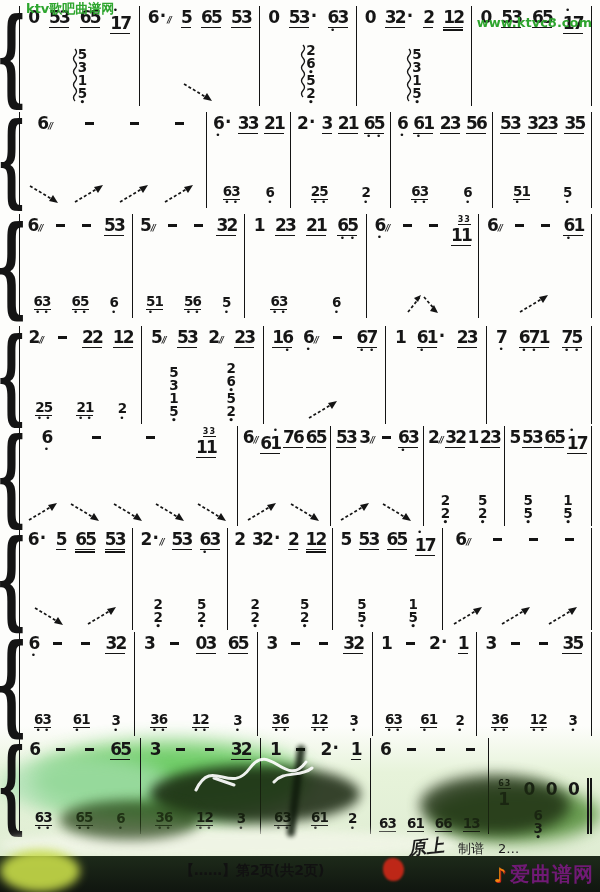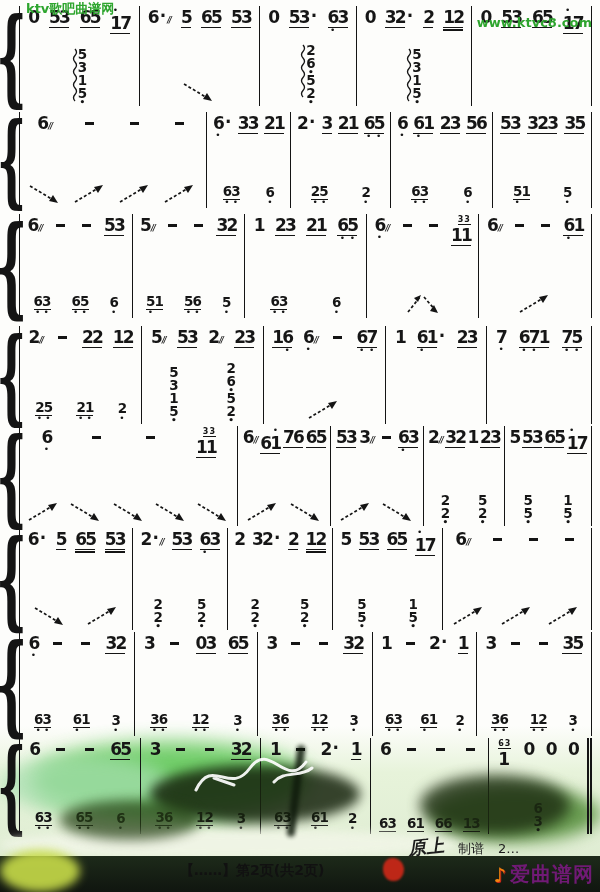"63" div.measure { margin-top: none -> 40px }
